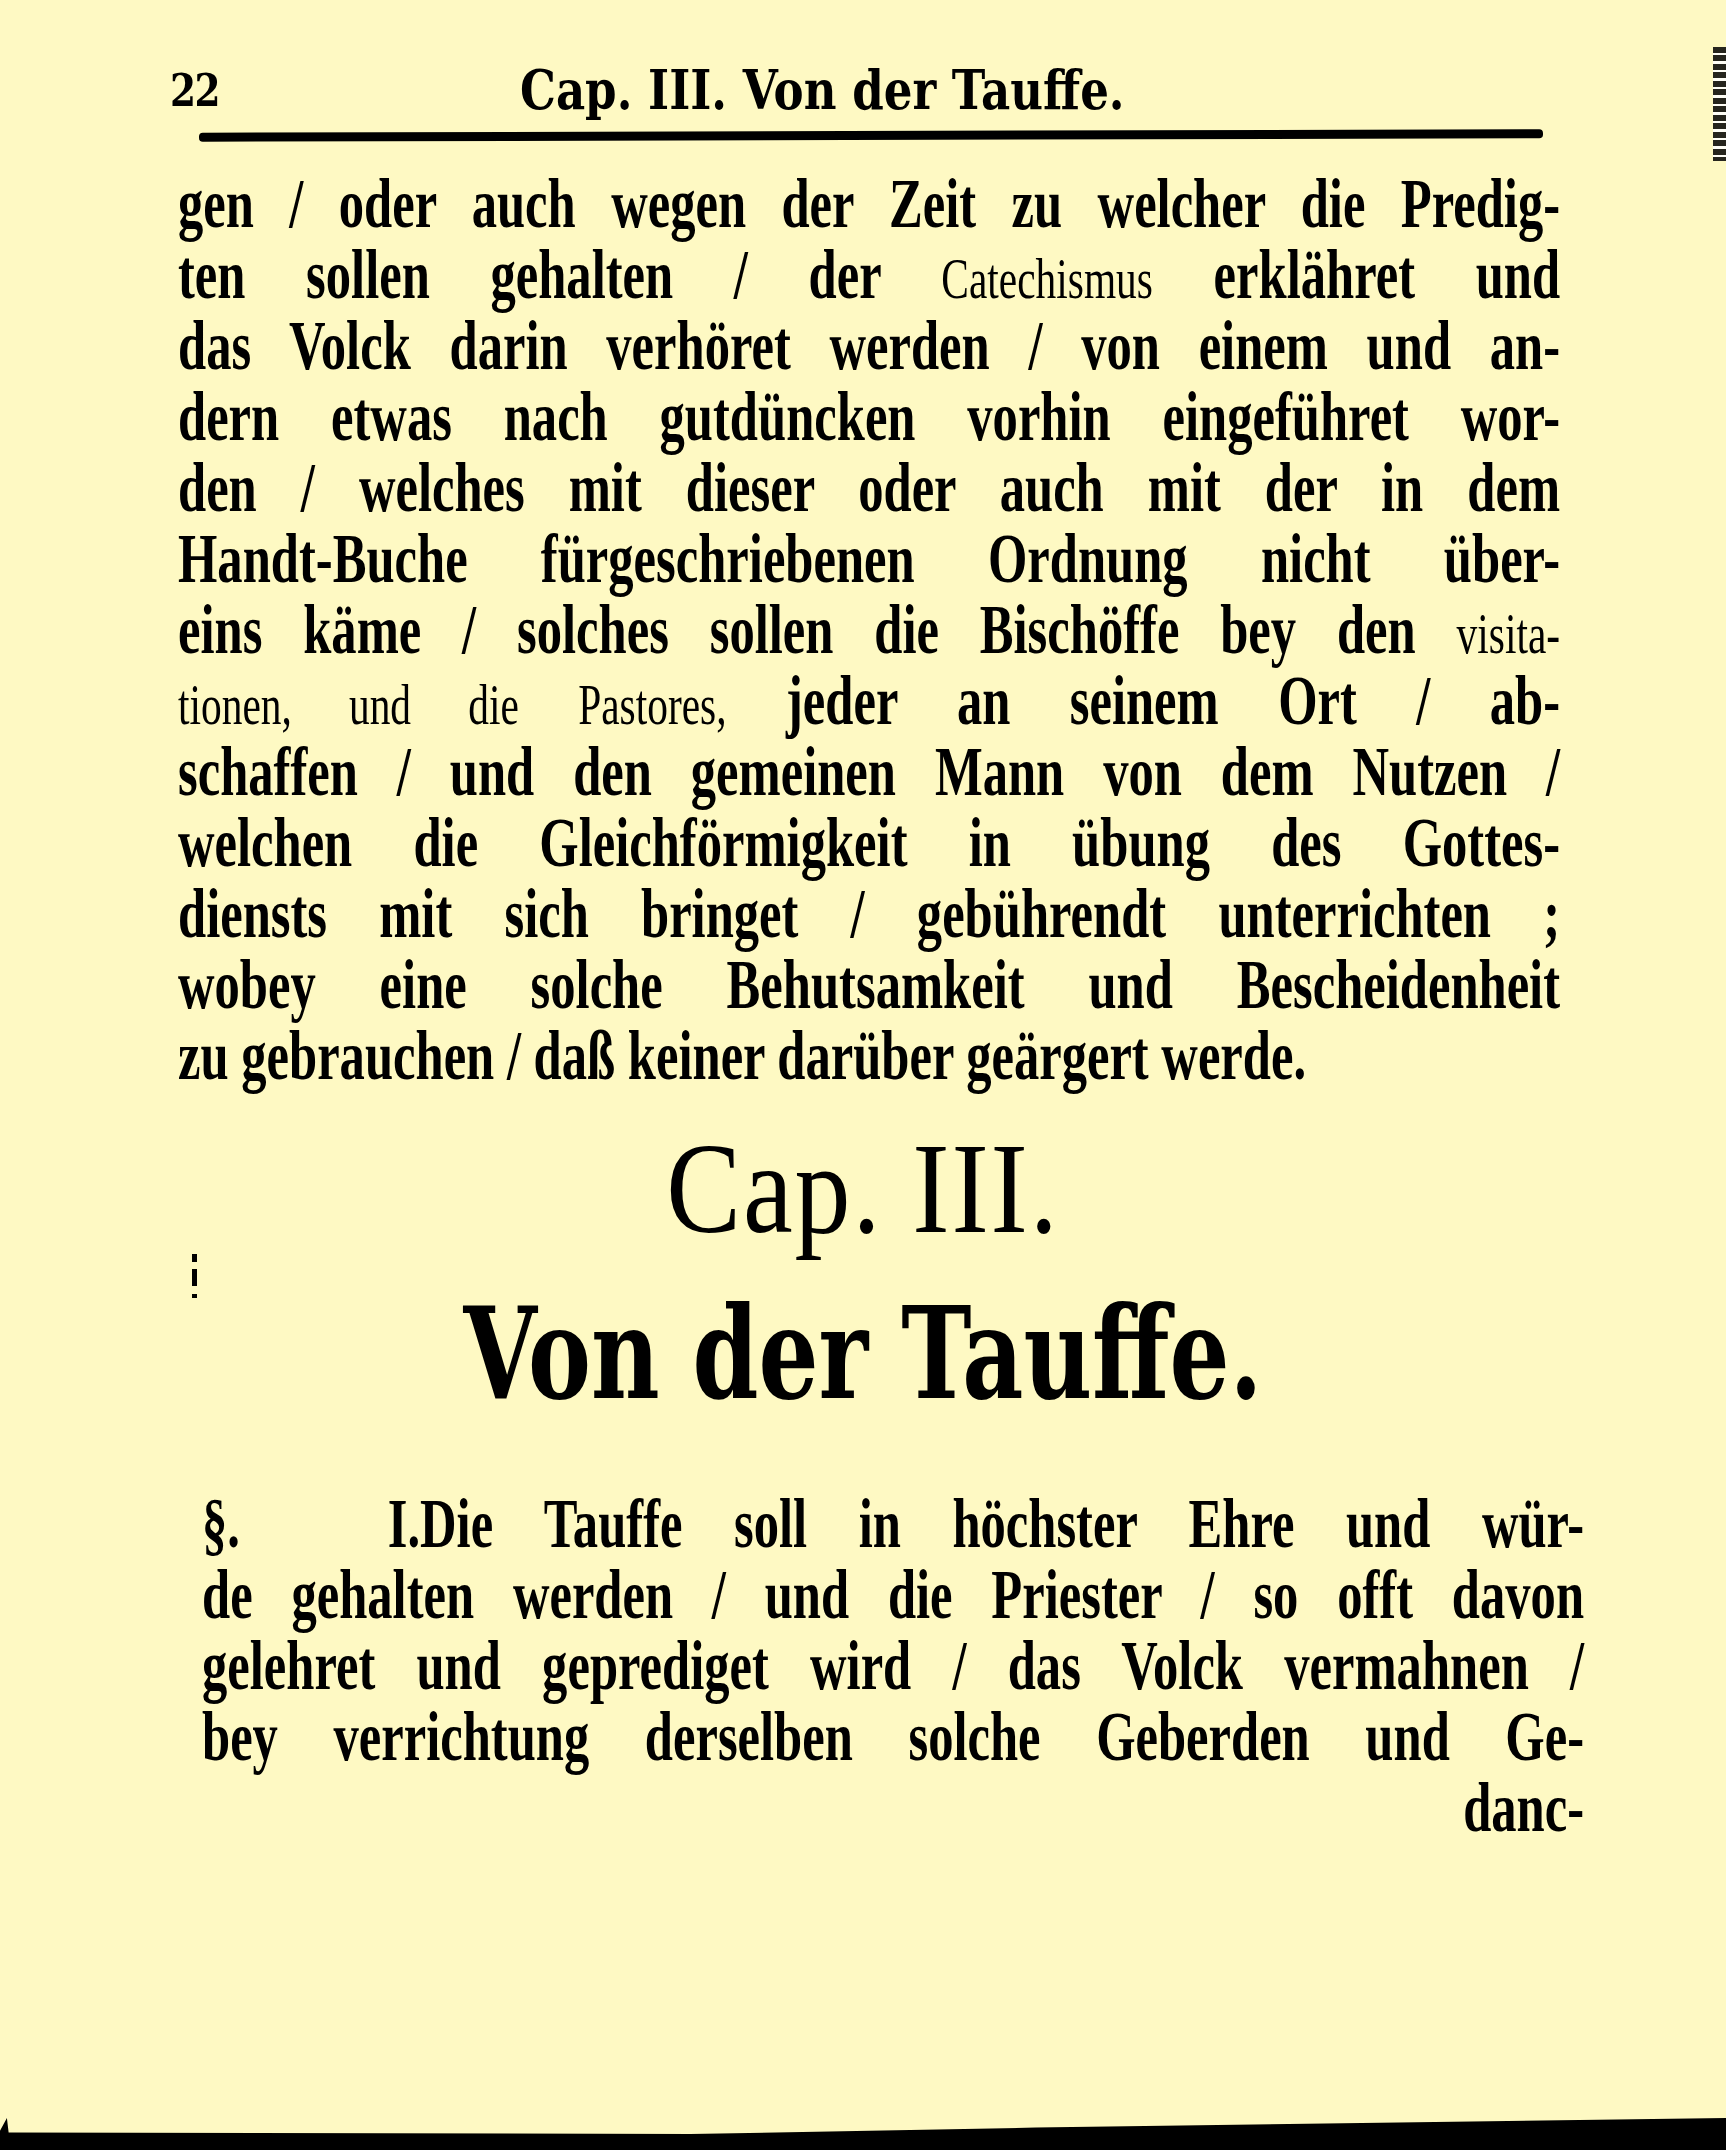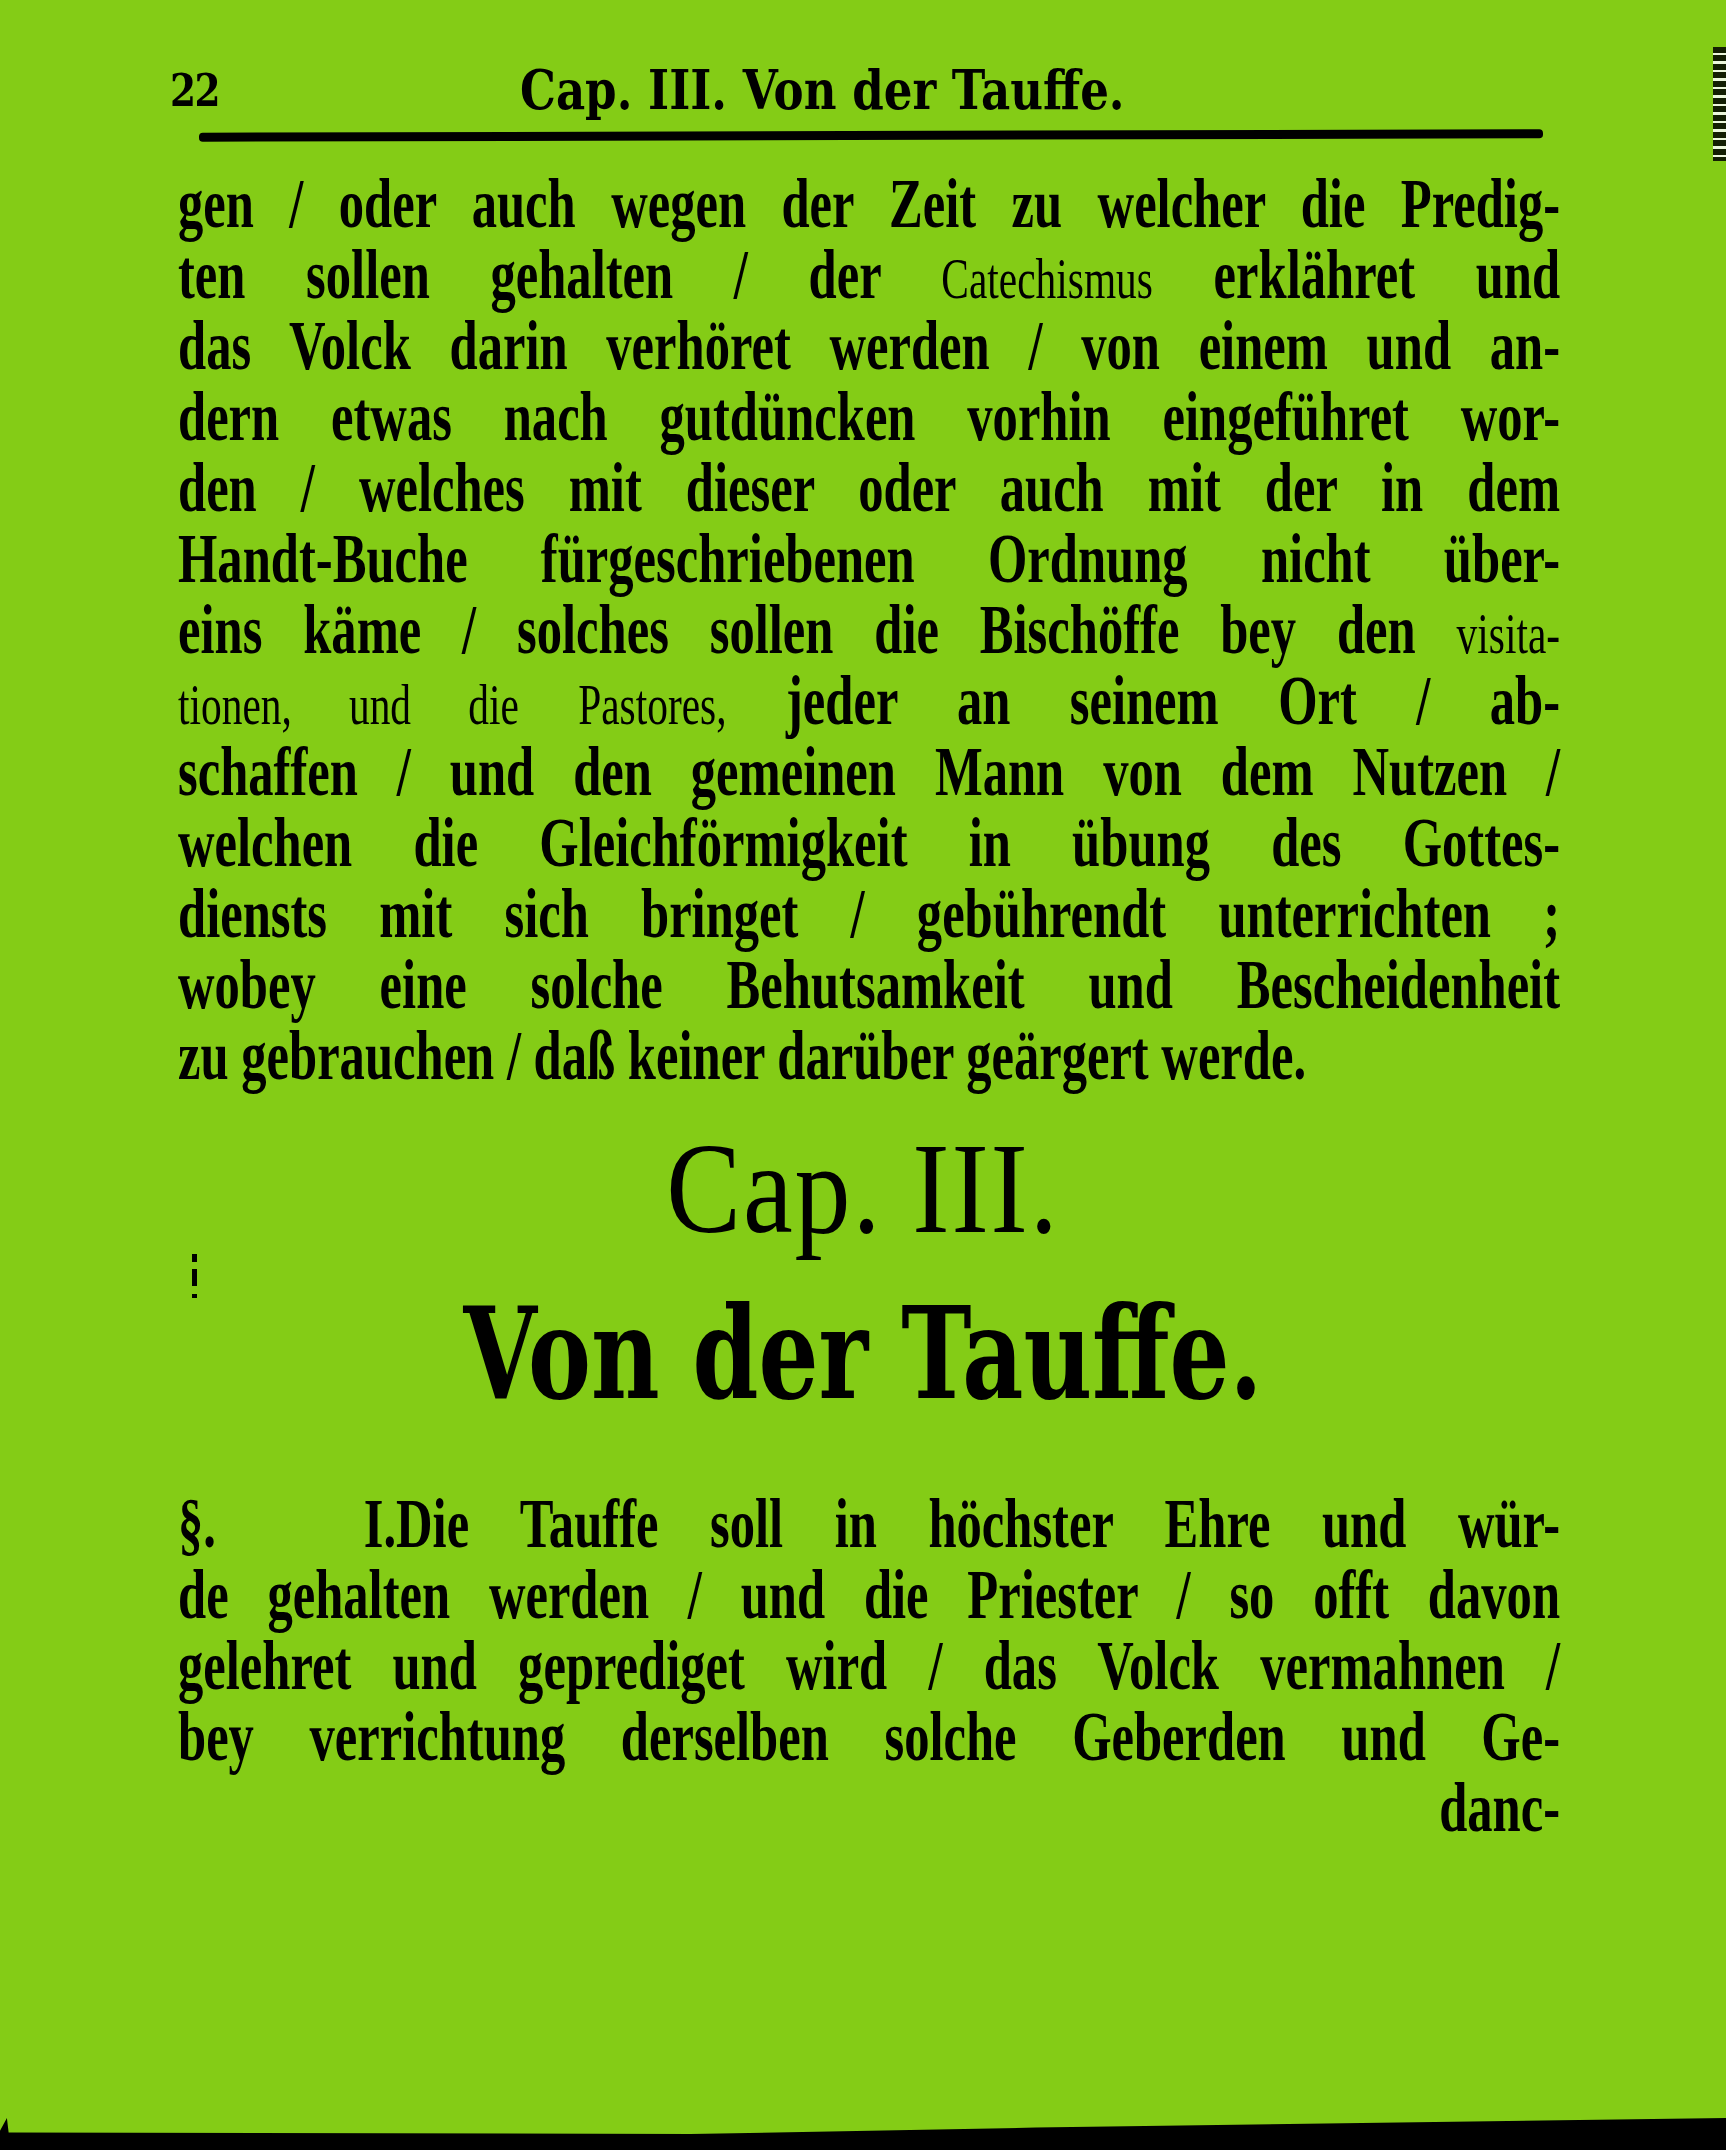"22" .page { background: #84cc16 -> #fef9c3 }
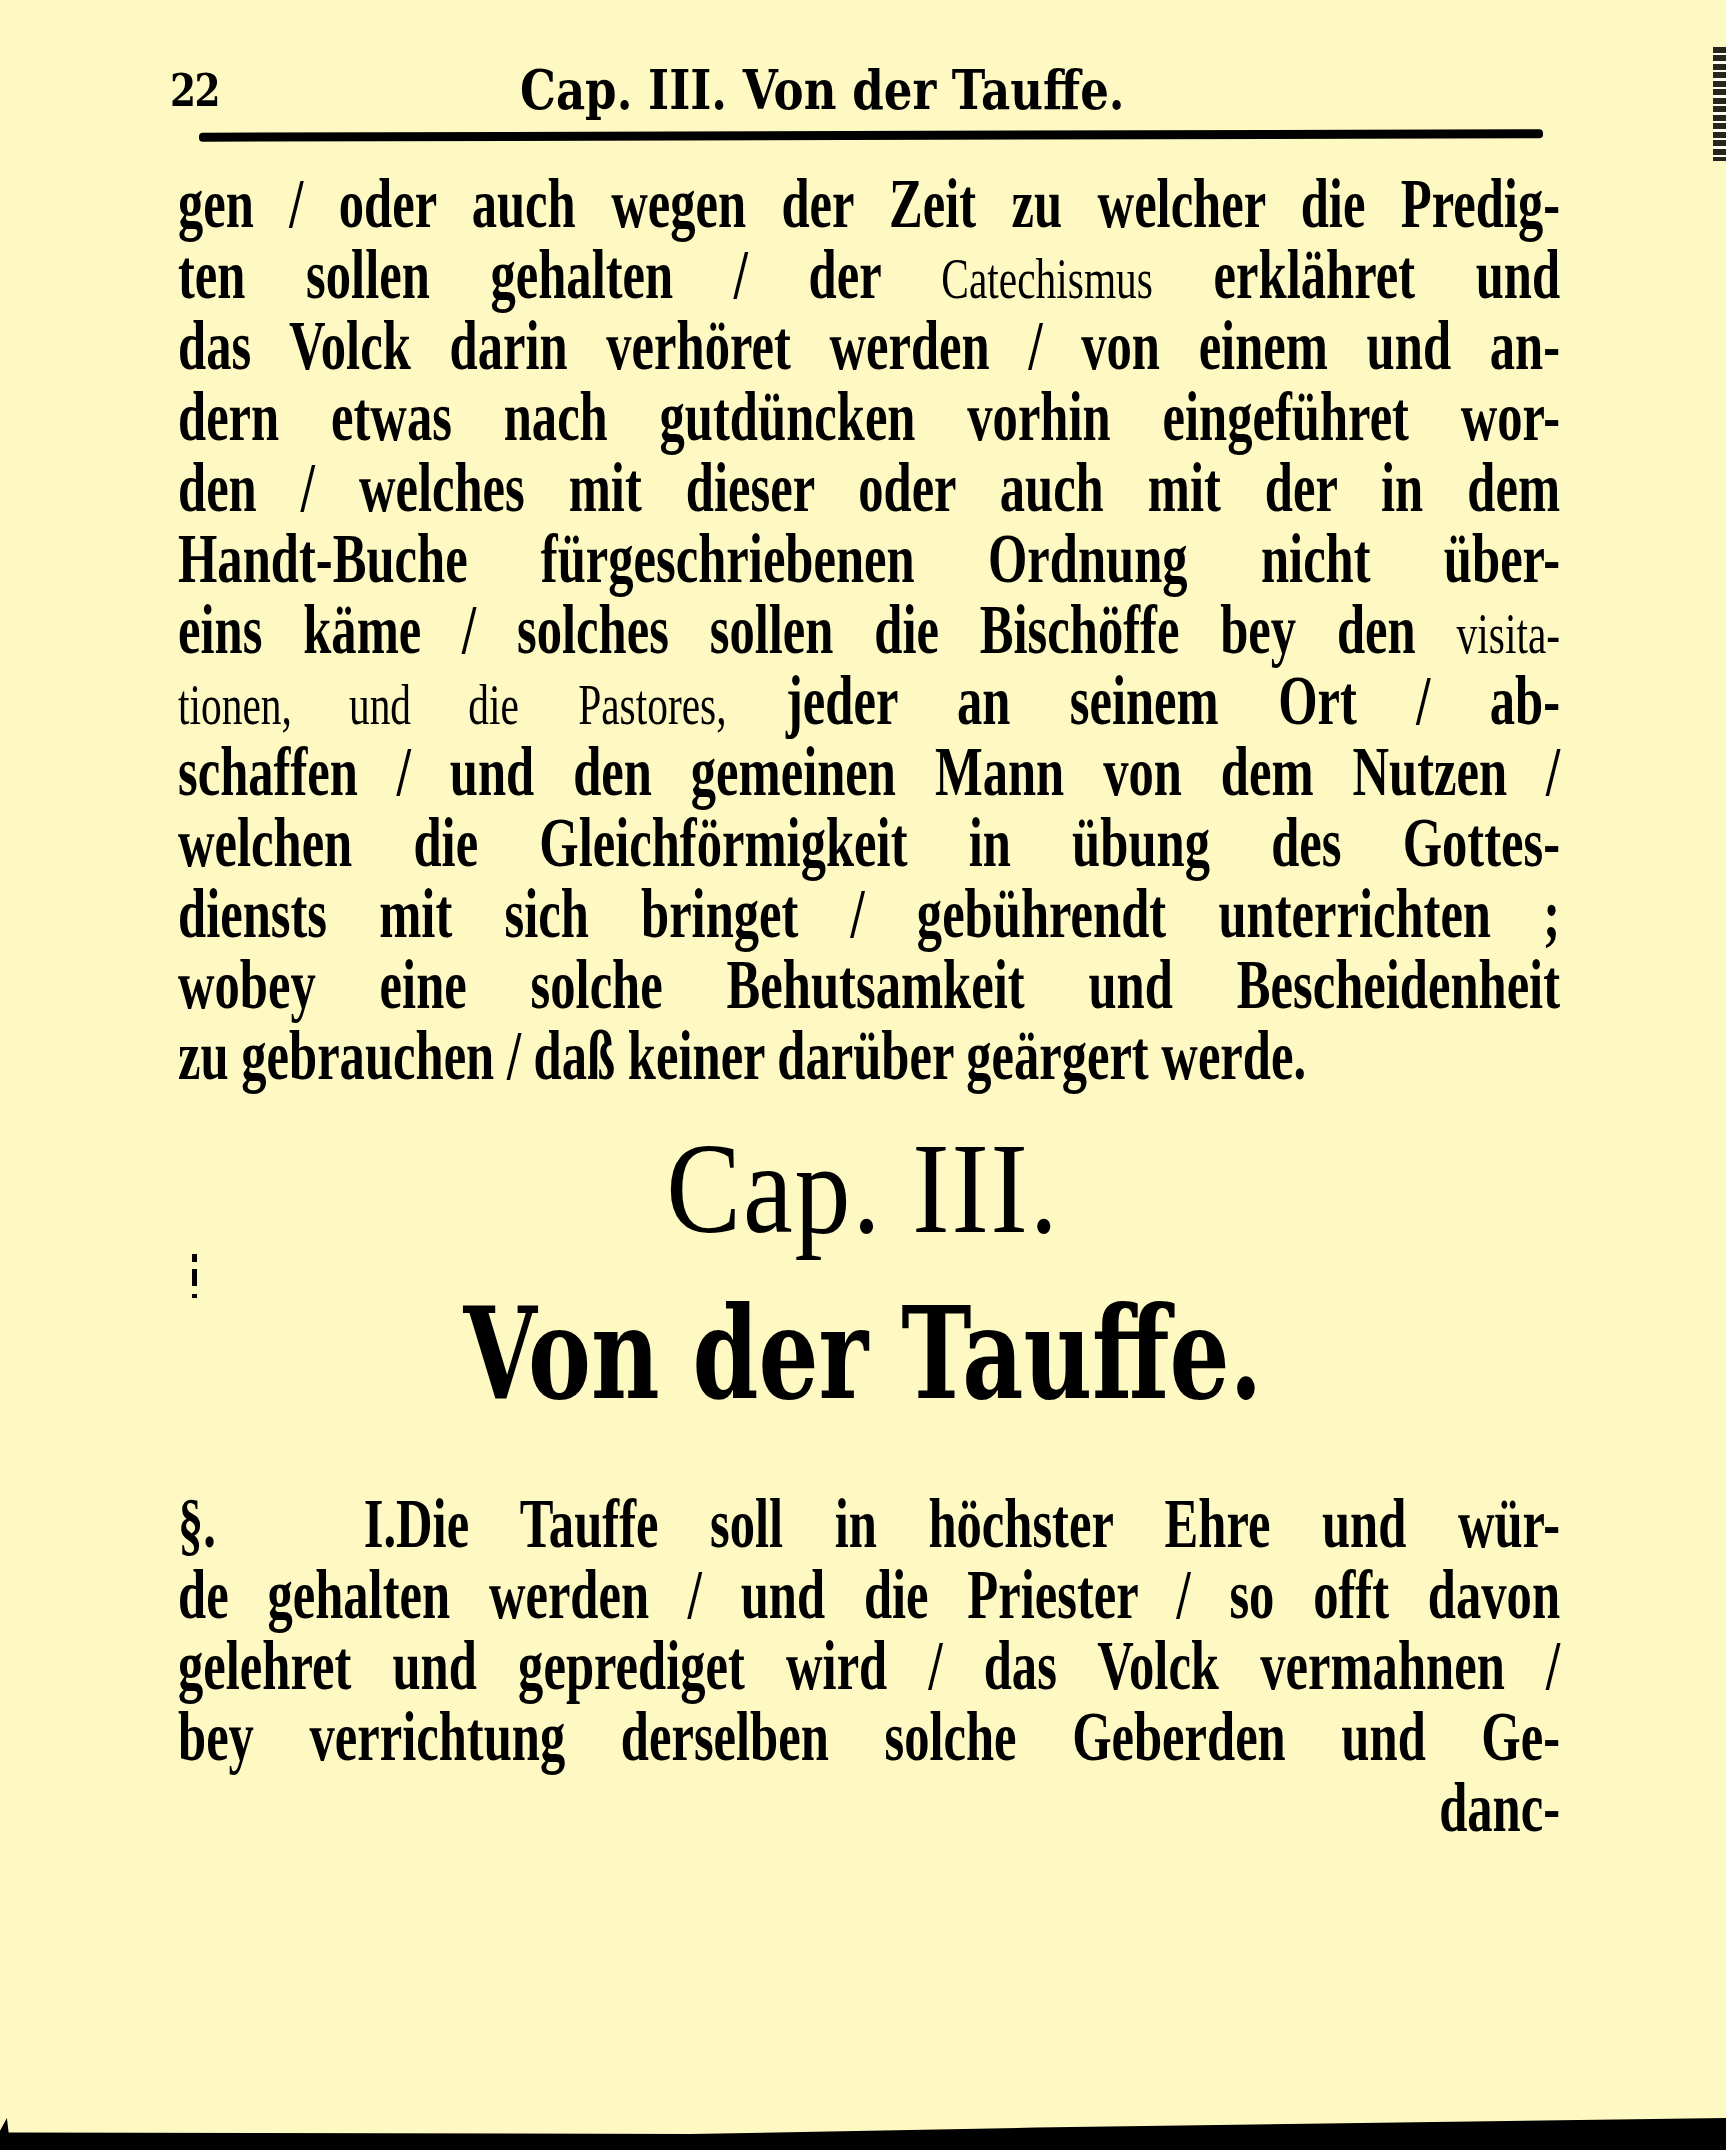"§. I.Die Tauffe soll in" #block2 { margin-left: none -> 24px }
